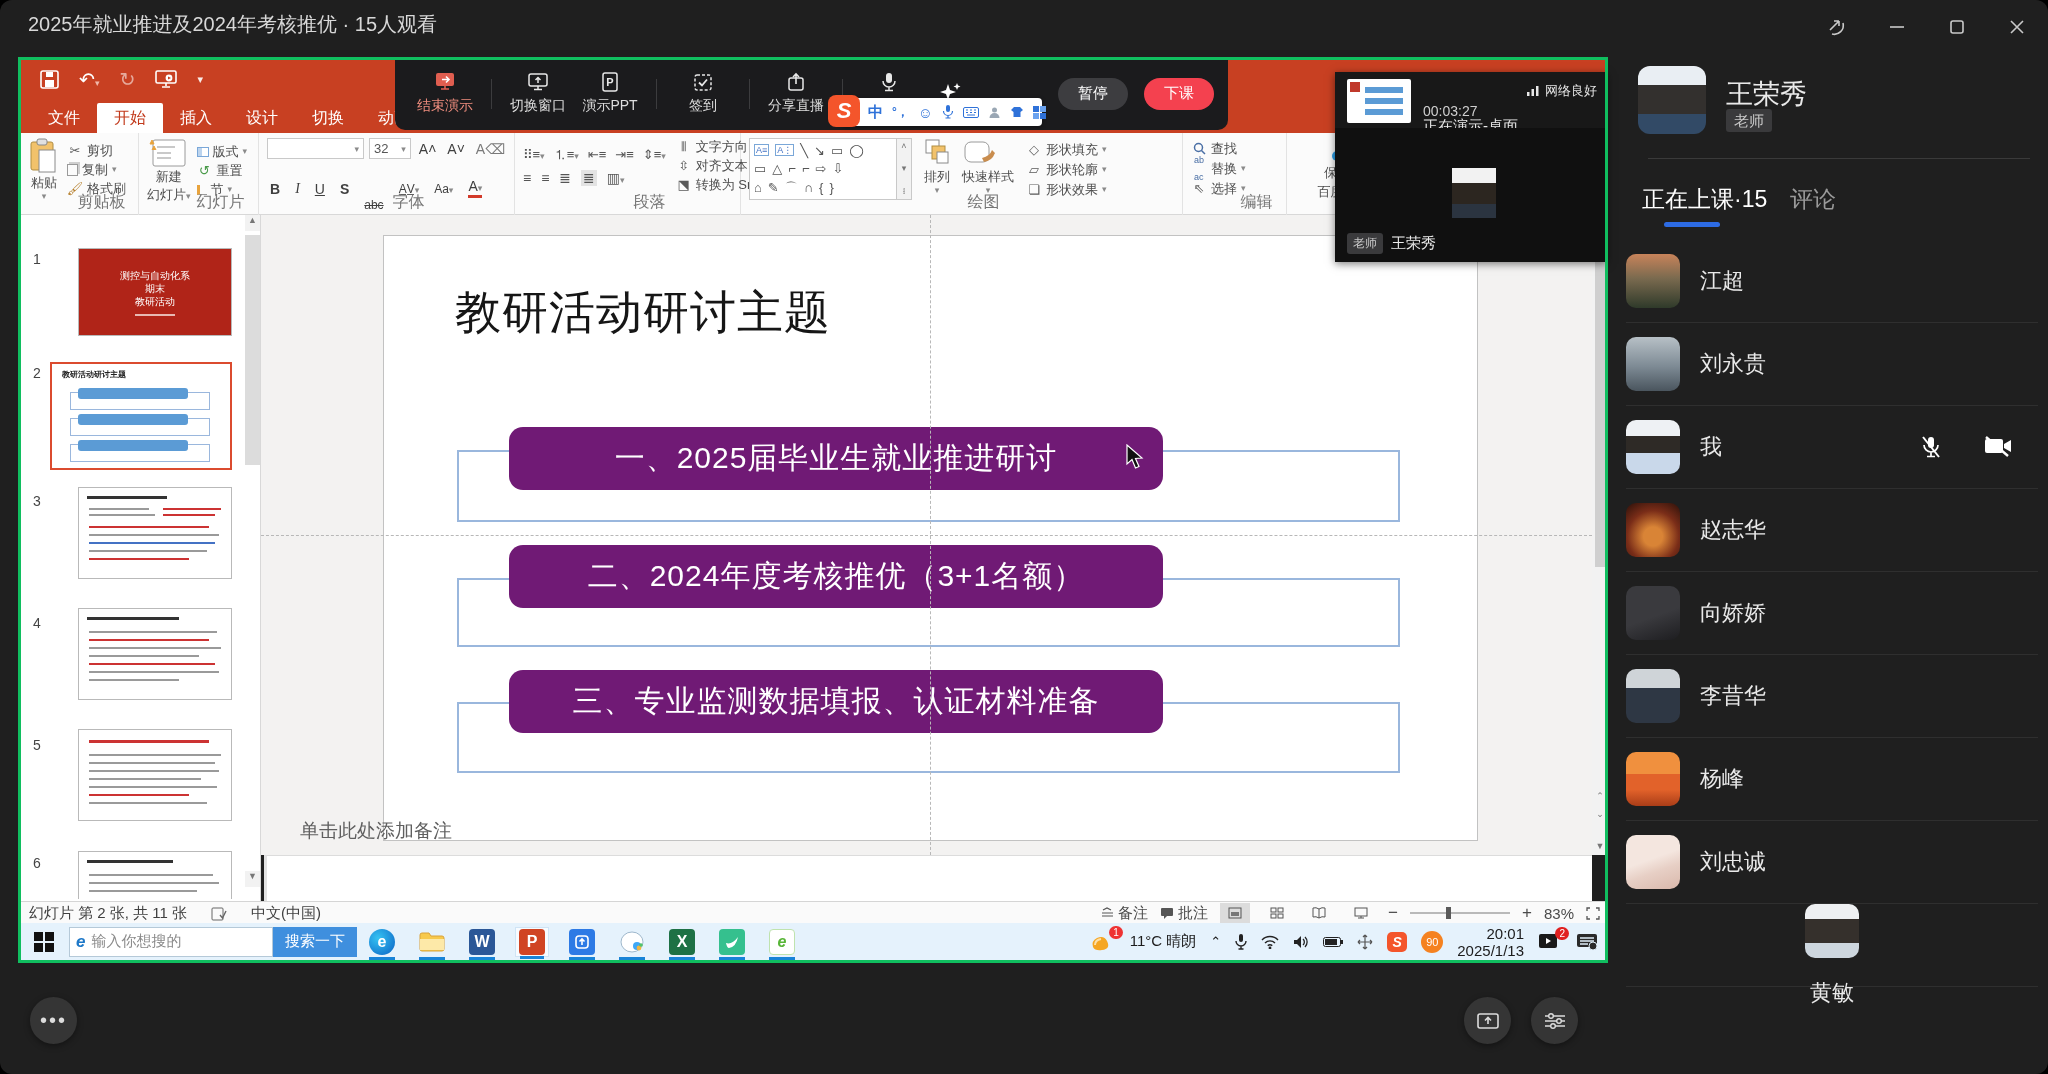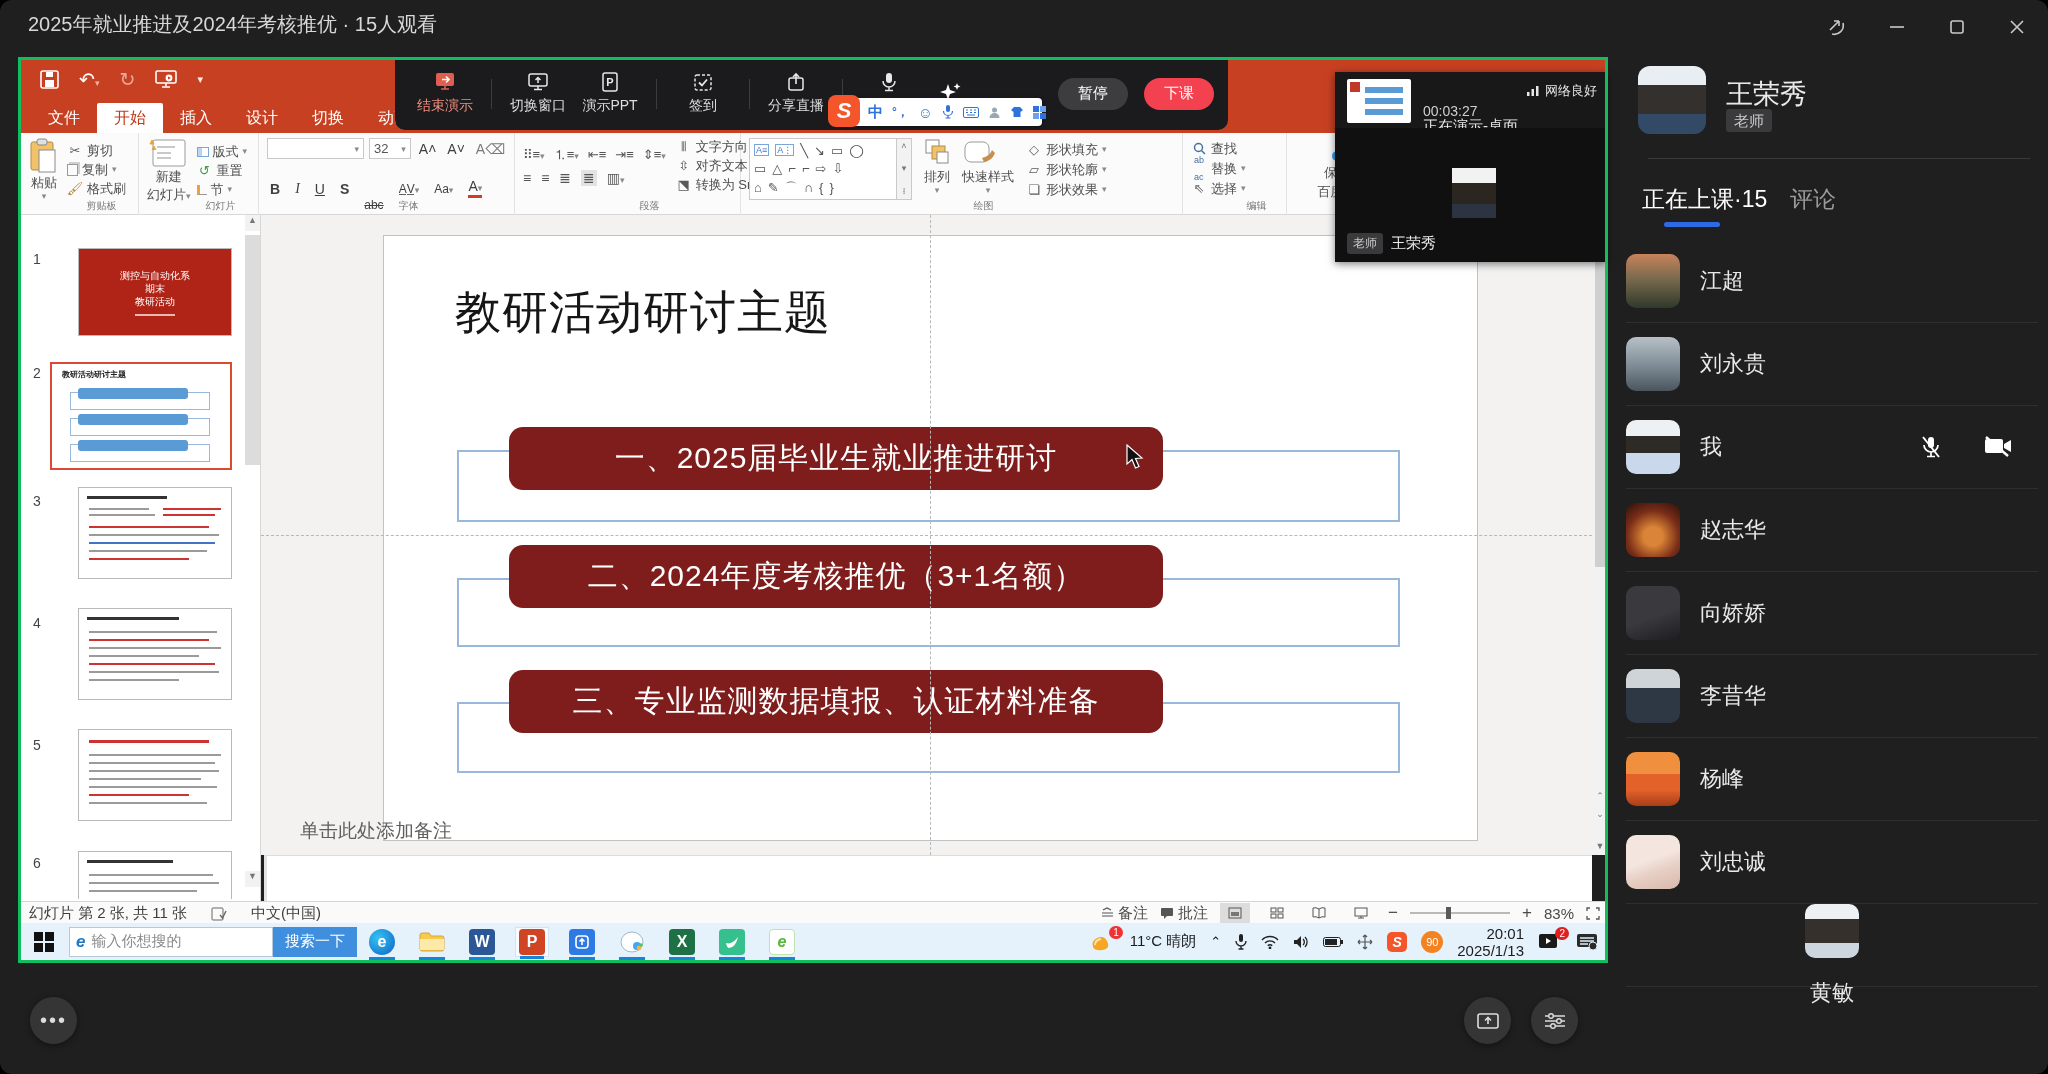"剪贴板" .rgroup .glabel { font-size: 10px -> 16px }
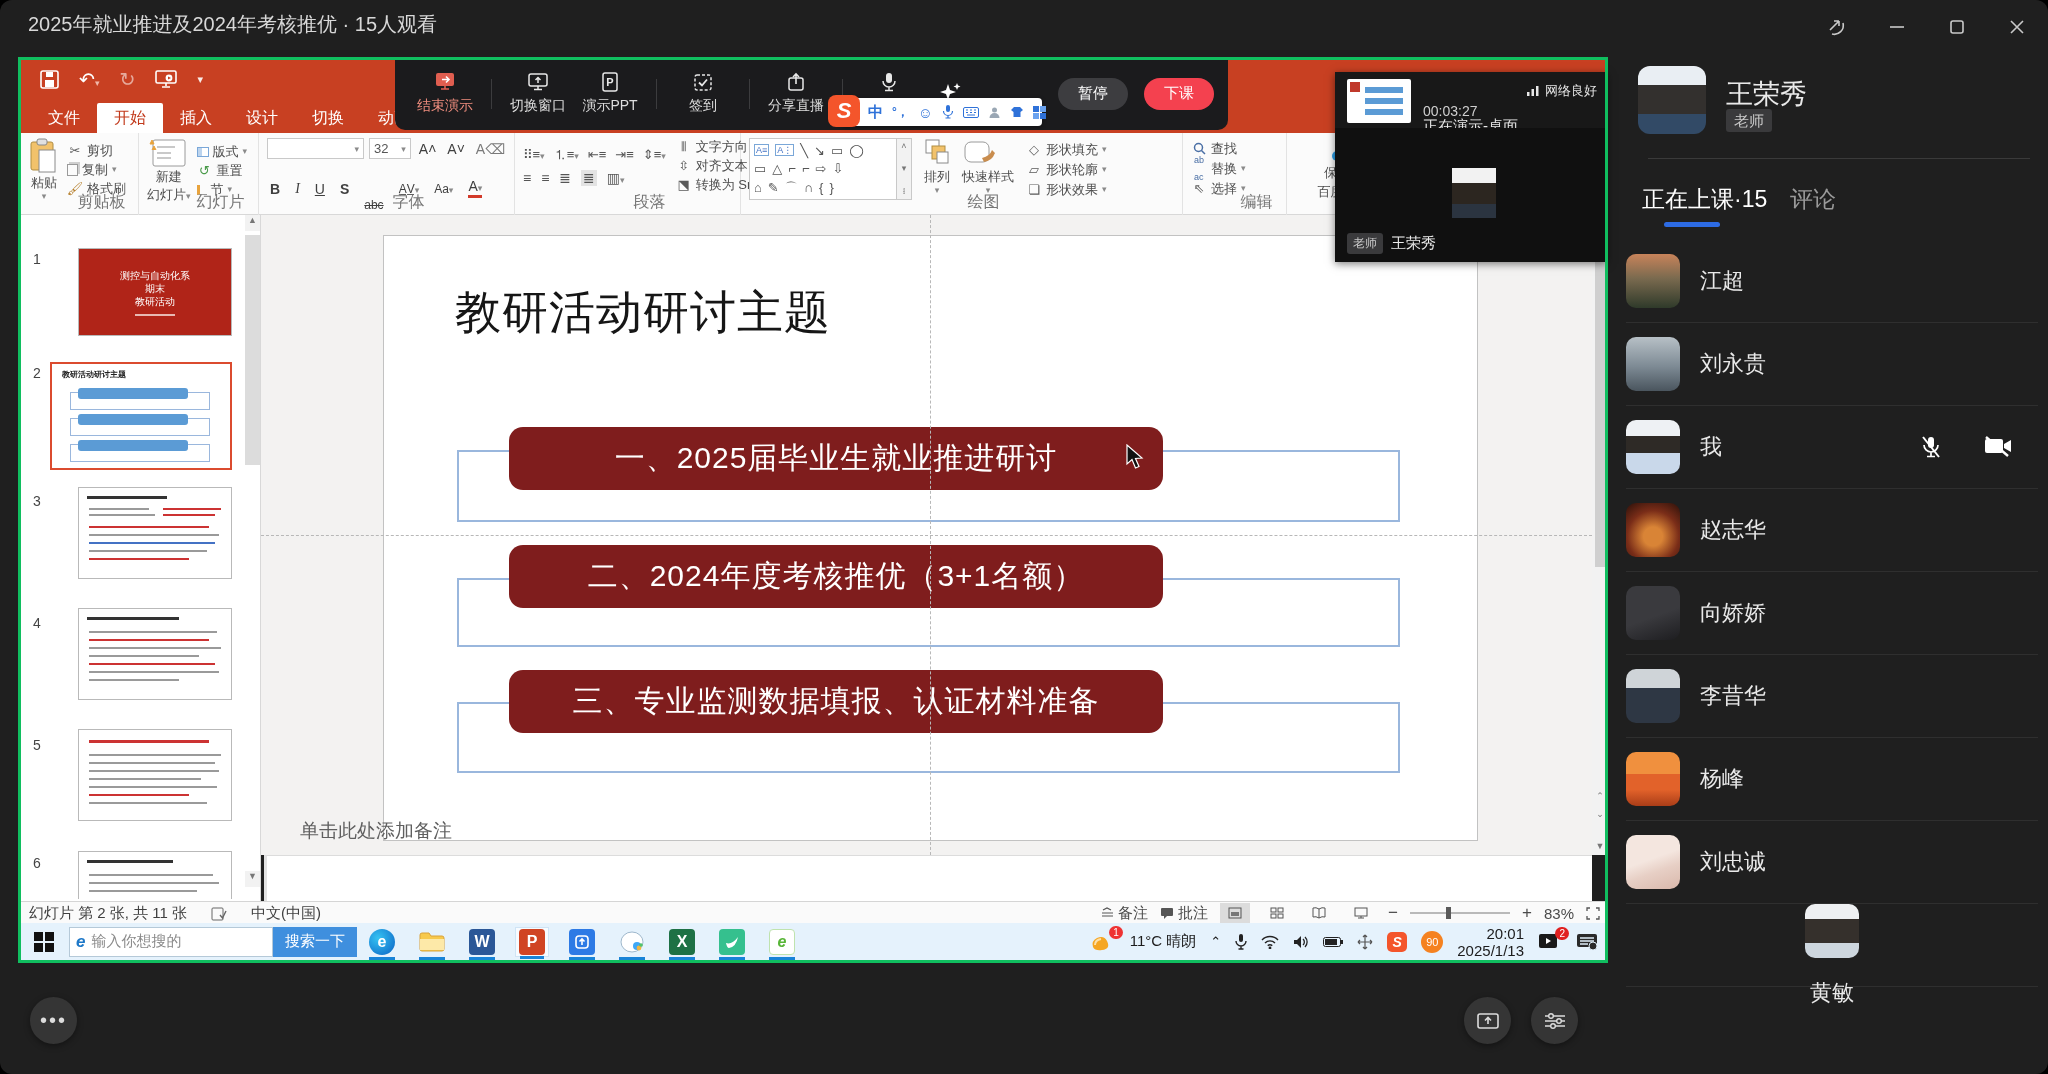"一、2025届毕业生就业推进研讨" .bluebar { background: #7f1d1d -> #701a75 }
